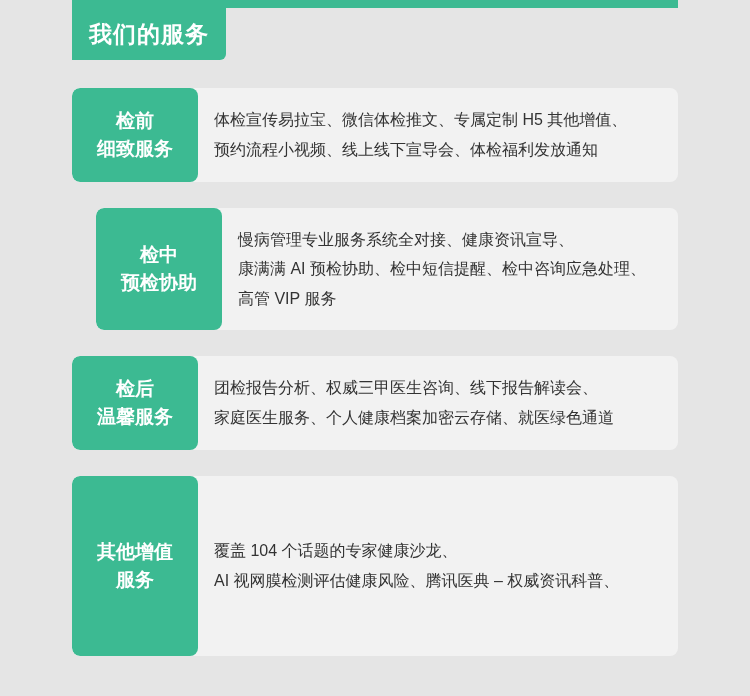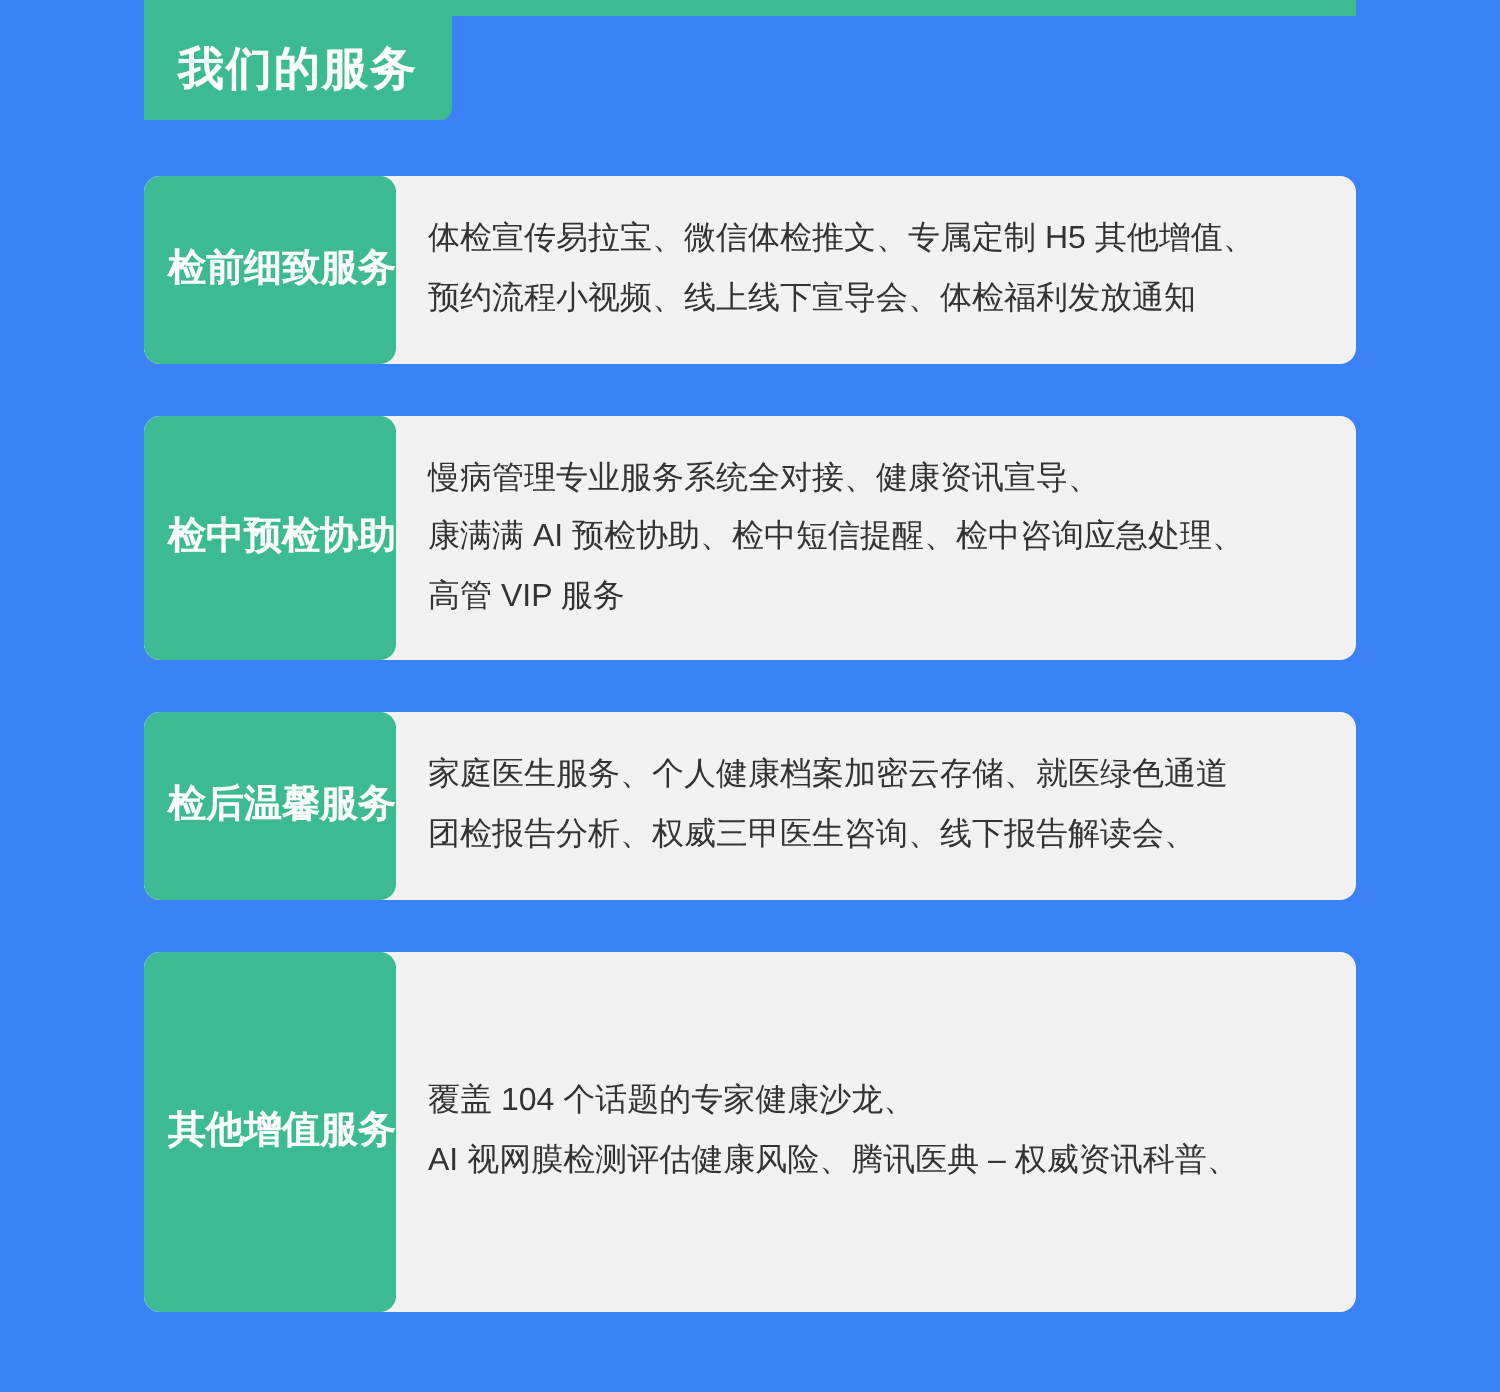"我们的服务" .page { background: #3b82f6 -> #e5e5e5 }
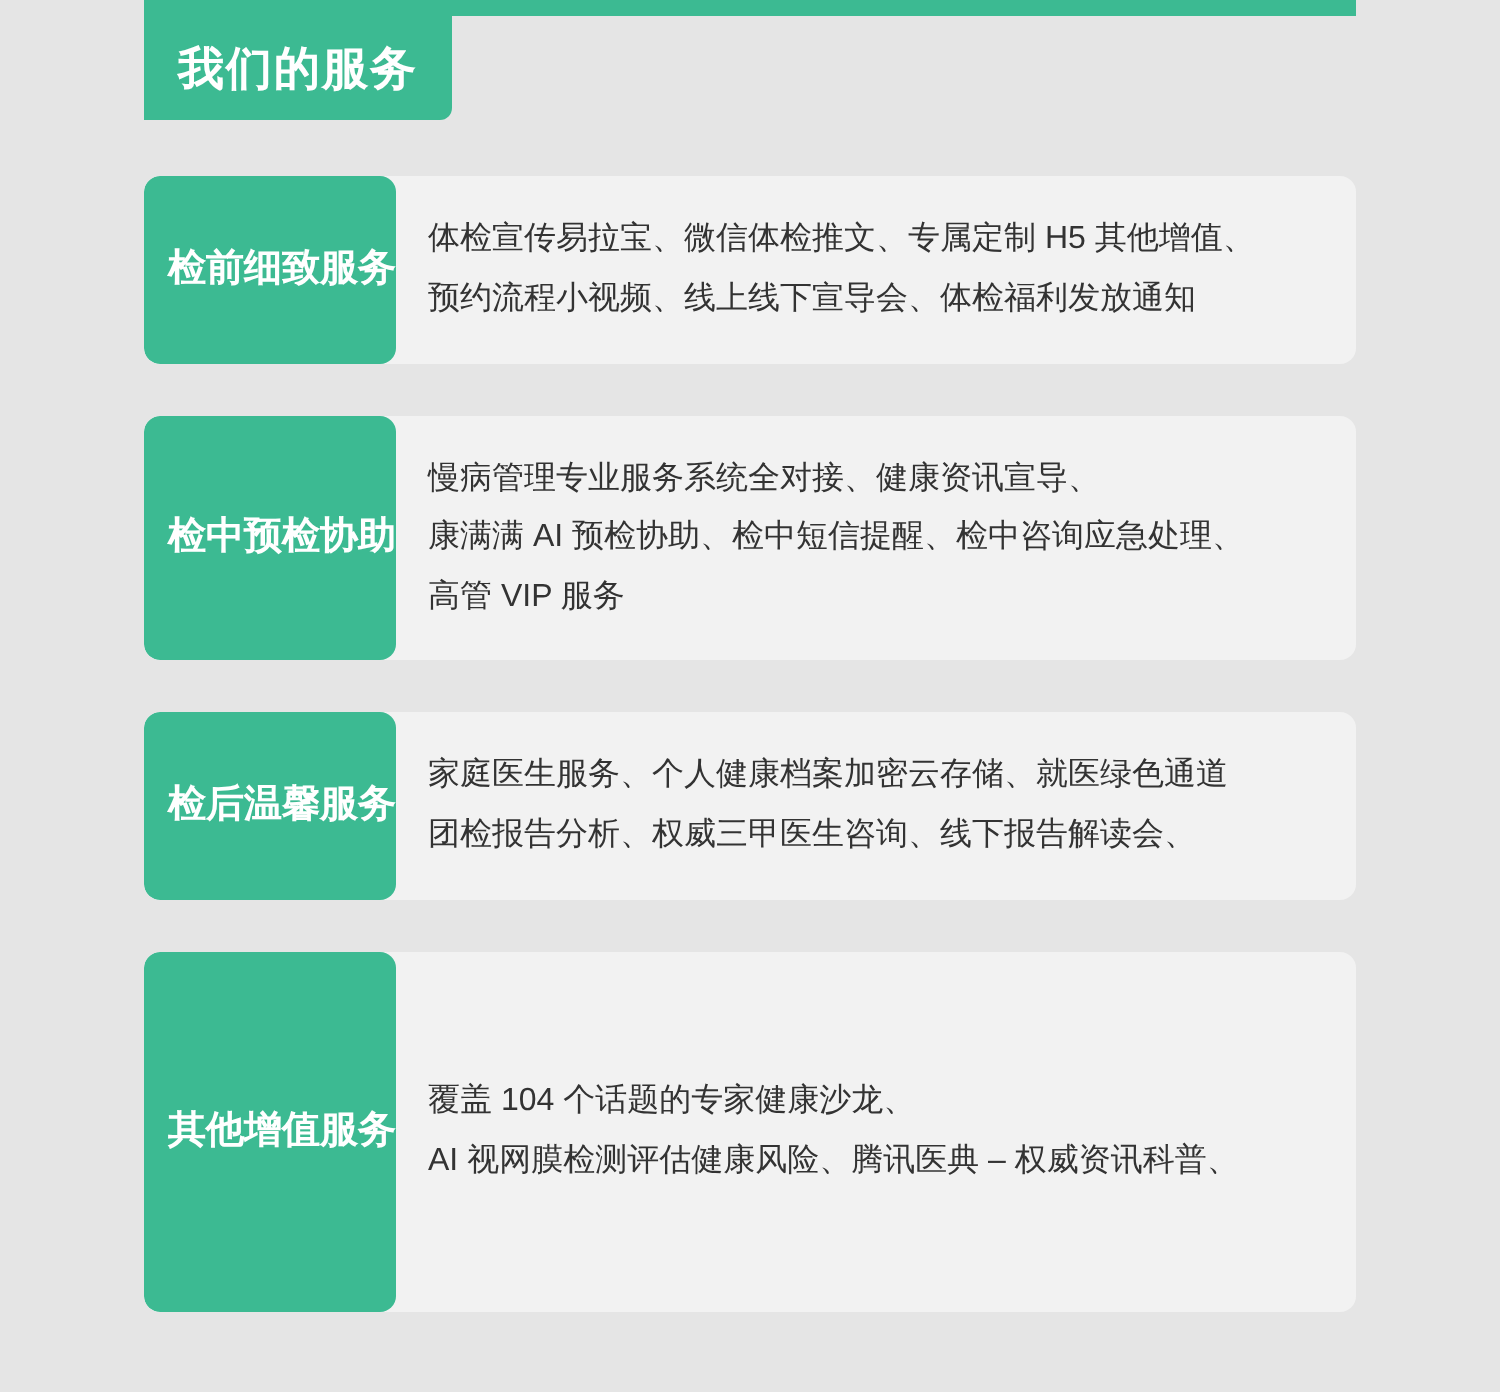"检前" .card-label { flex-direction: row -> column; justify-content: flex-end -> center }
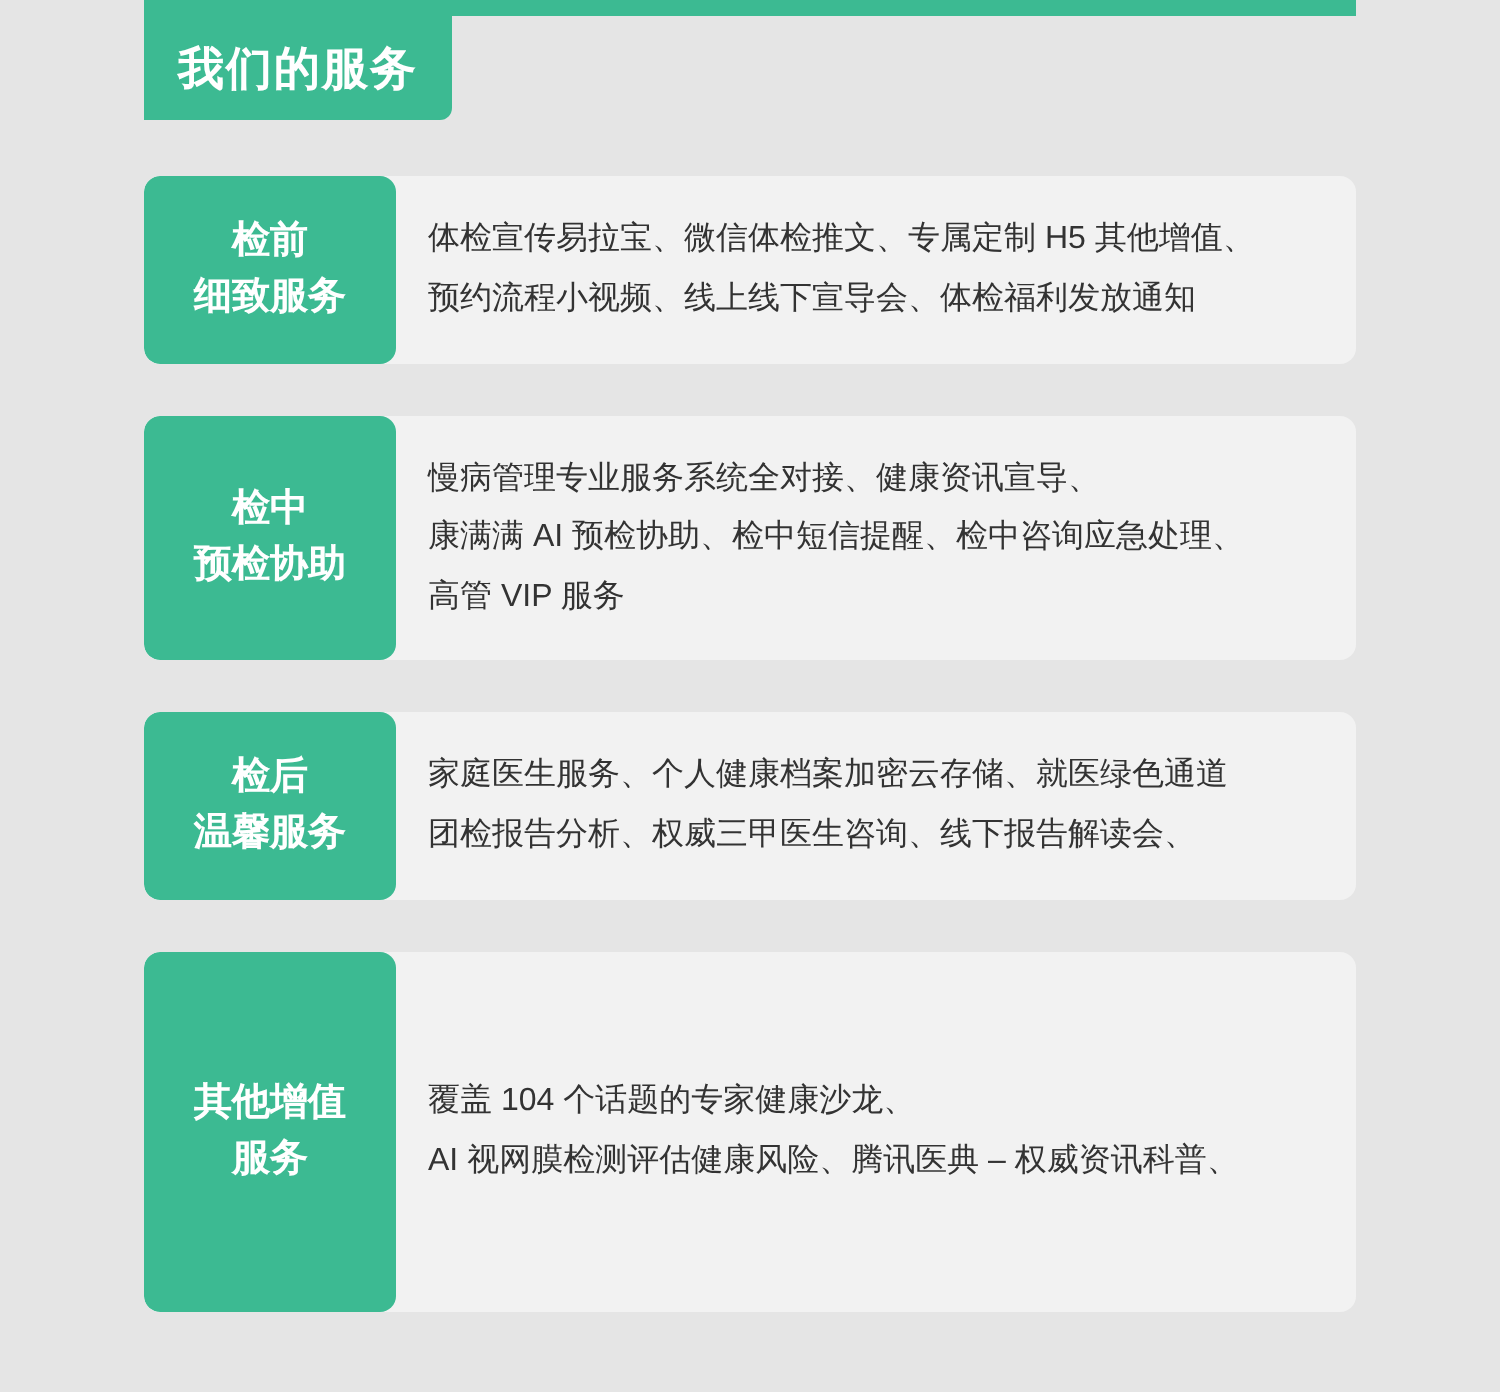"检中" .card.c2 { margin-left: none -> 24px }
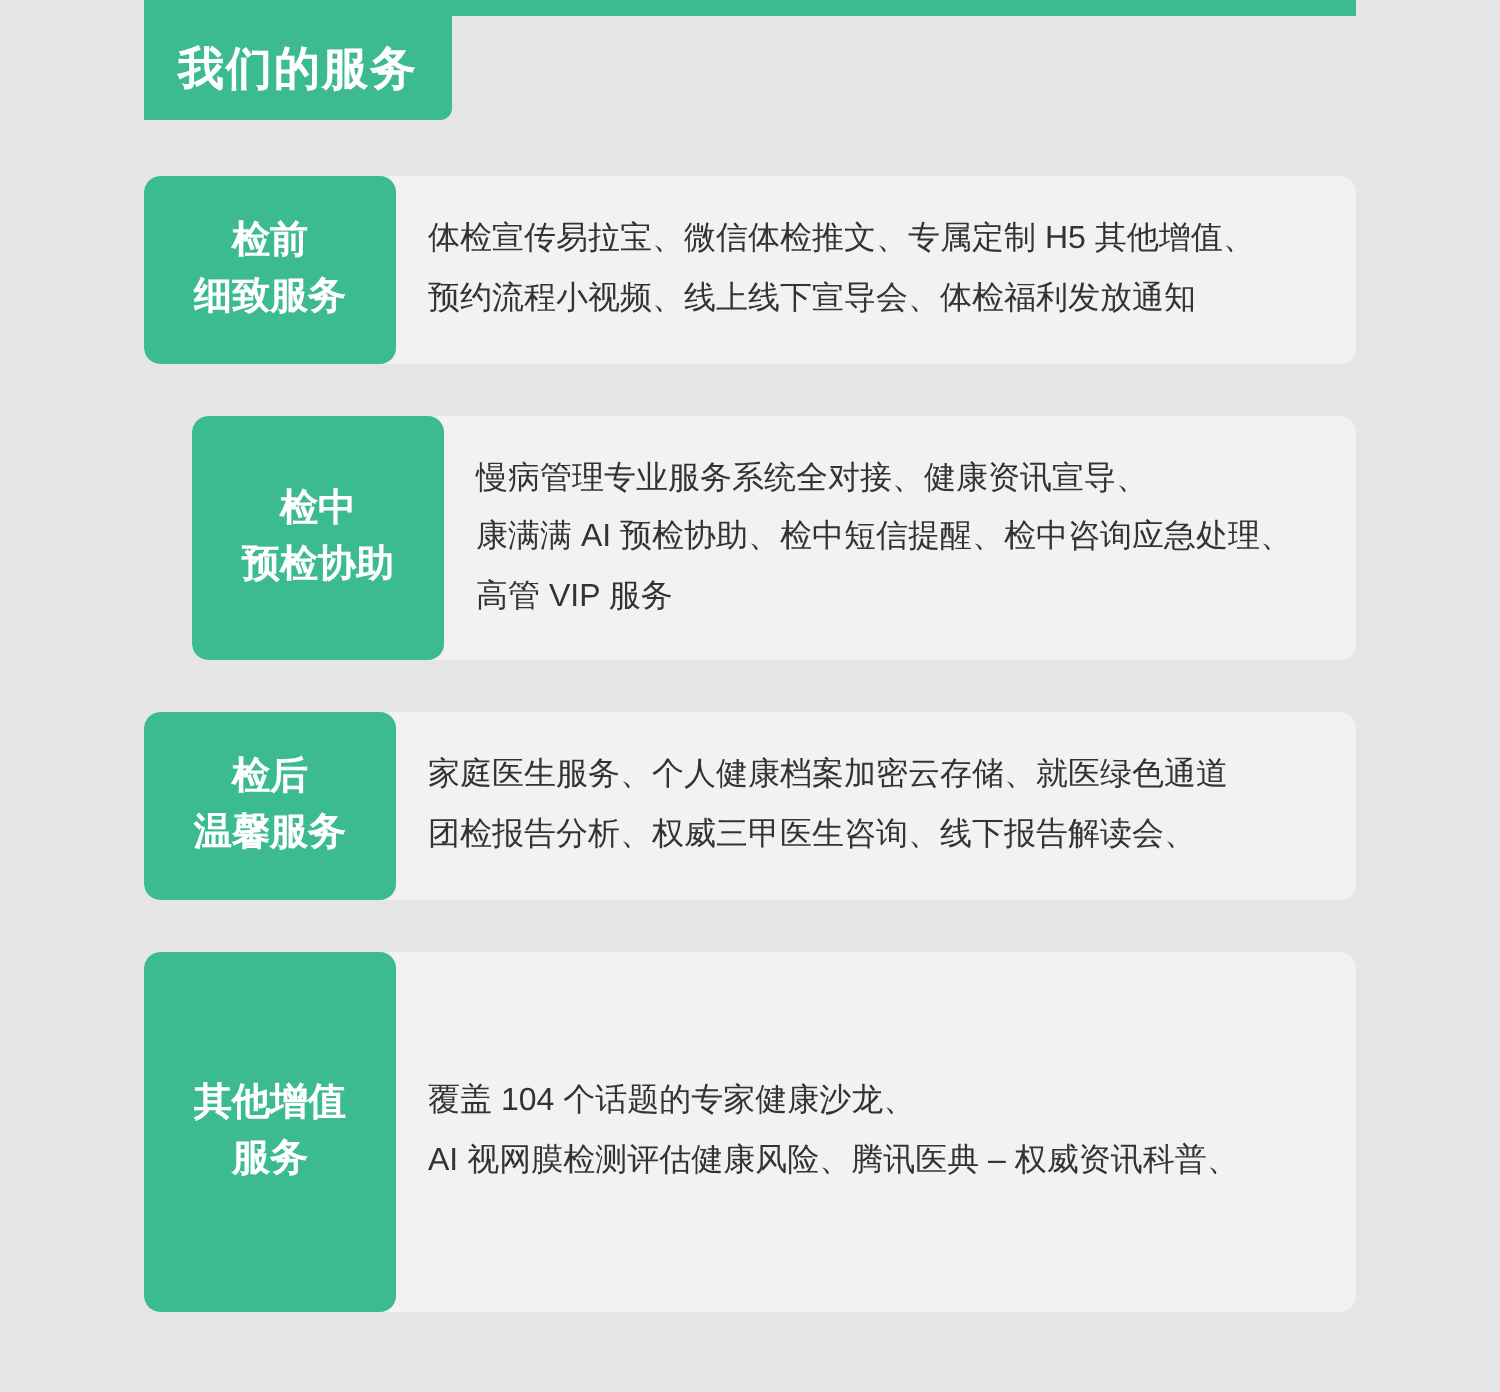"家庭医生服务、个人健康档案加密云存储、就医绿色通道" div.line { order: before "团检报告分析、权威三甲医生咨询、线下报告解读会、" -> after "团检报告分析、权威三甲医生咨询、线下报告解读会、" }
